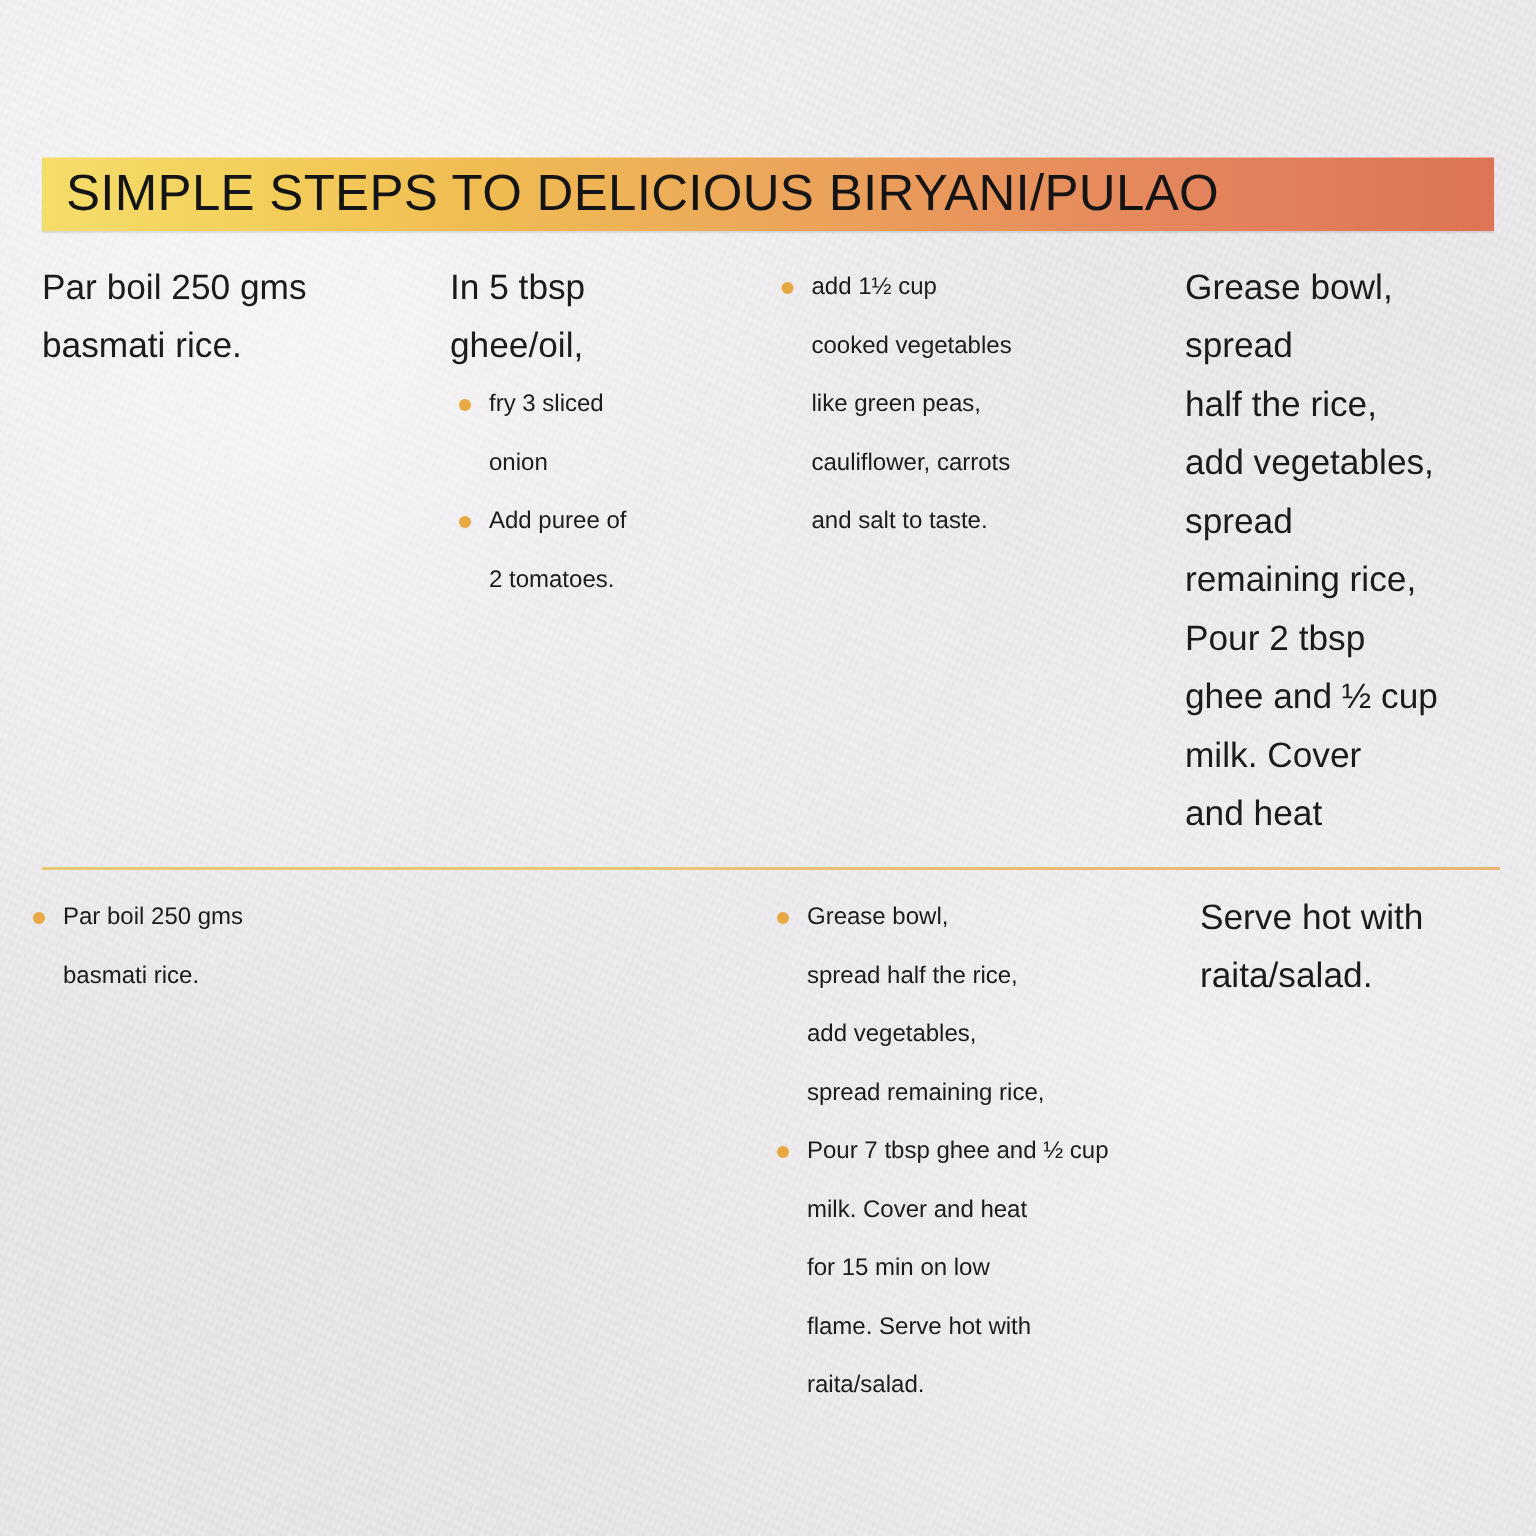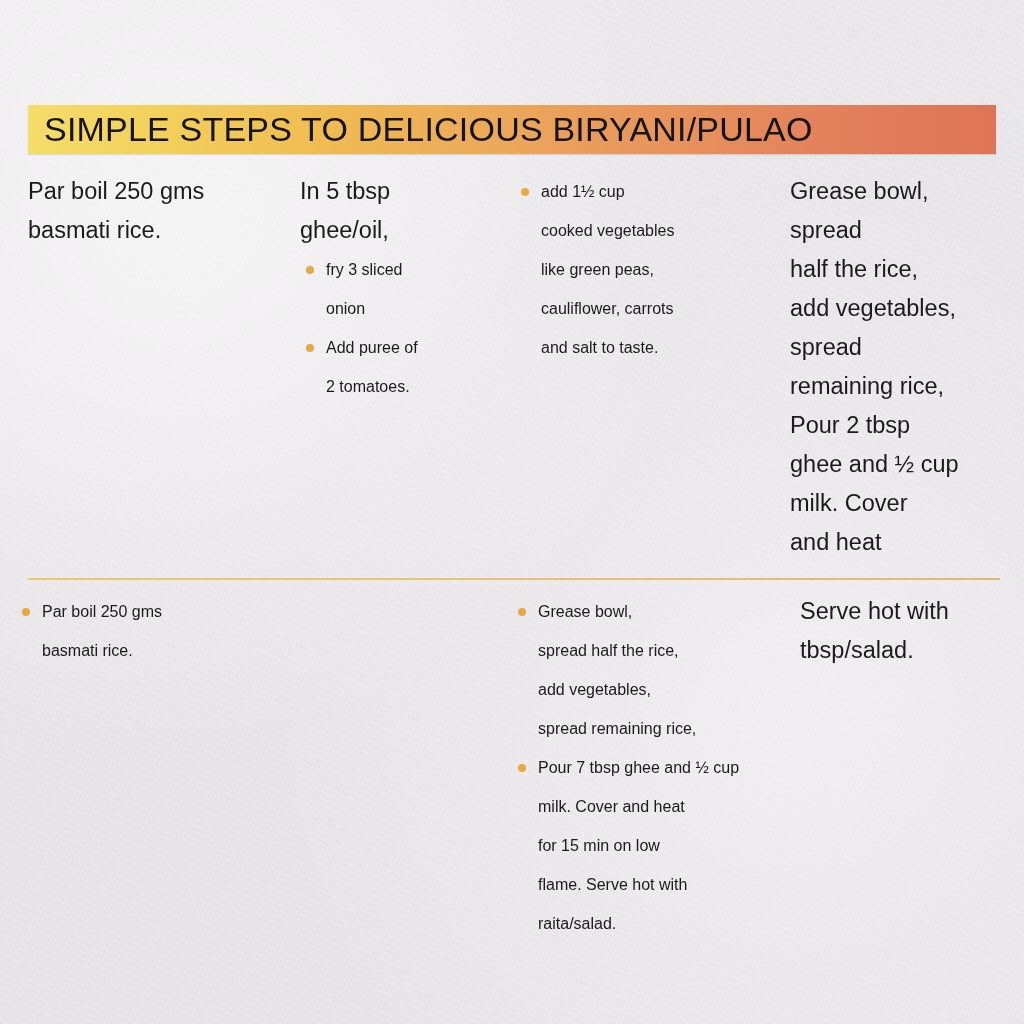"Serve hot with" p.para { text: tbsp/salad -> raita/salad }
